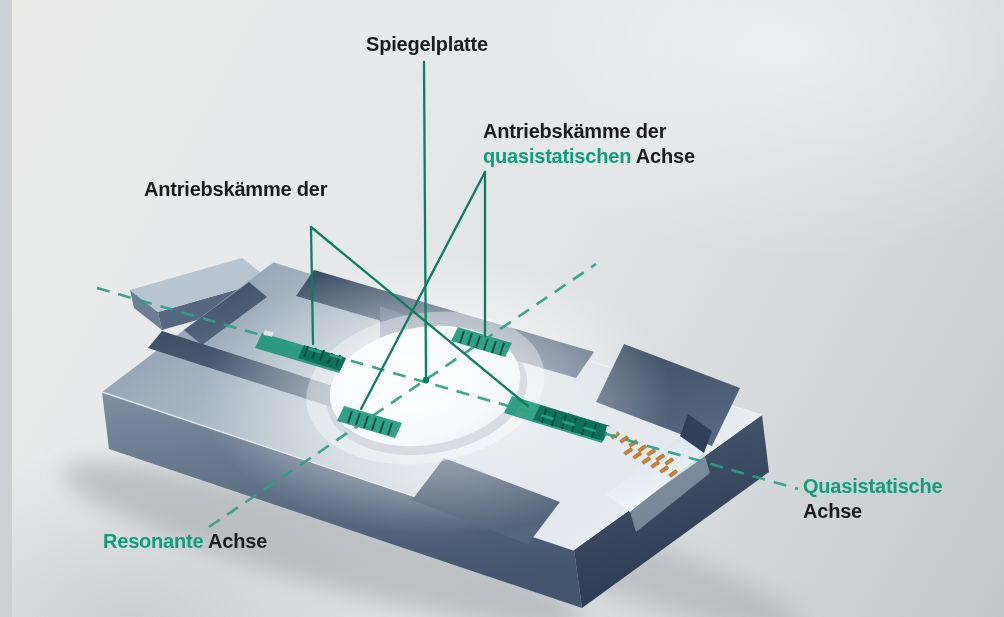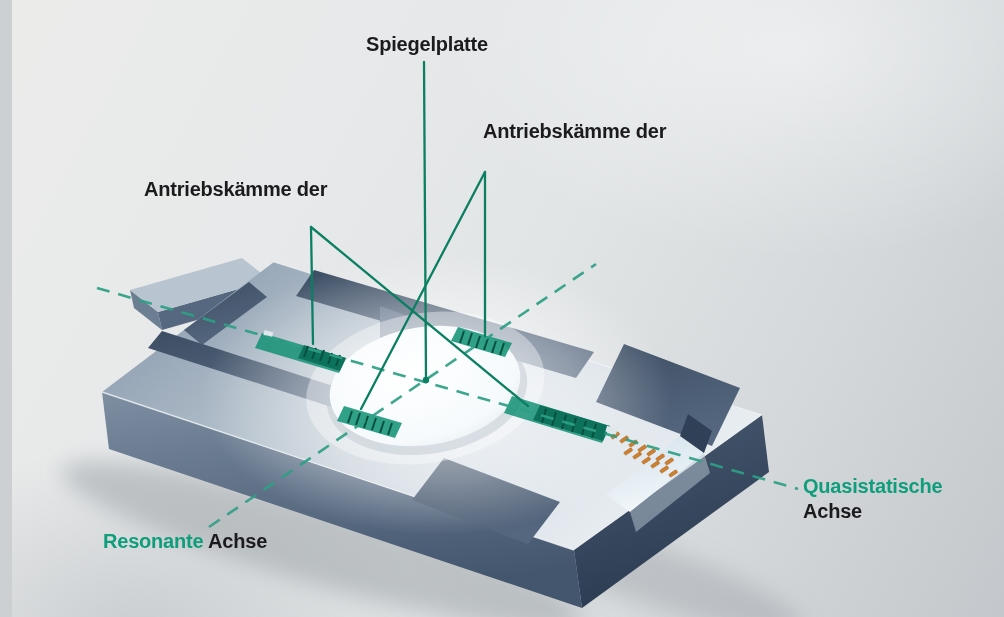"quasistatischen Achse" div { html: none -> <div><span>quasistatischen</span> <span>Achse</span></div> }
